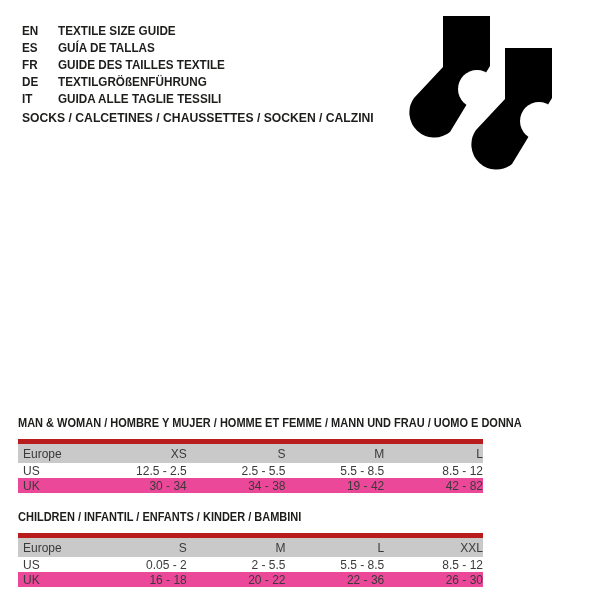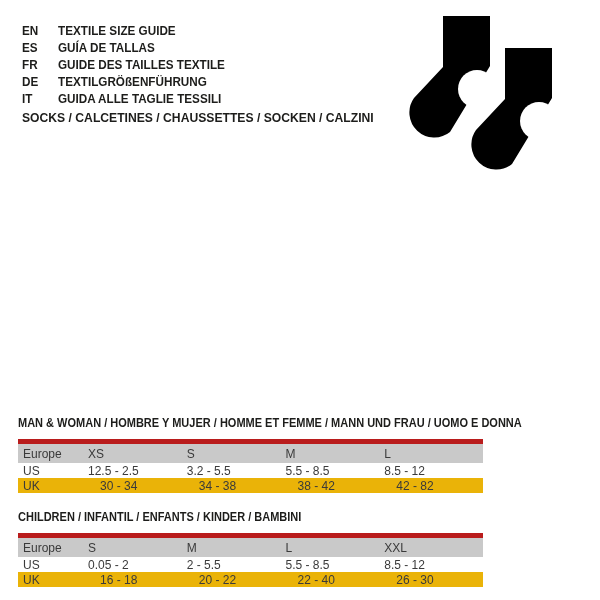"XS" .cell { text-align: left -> right }
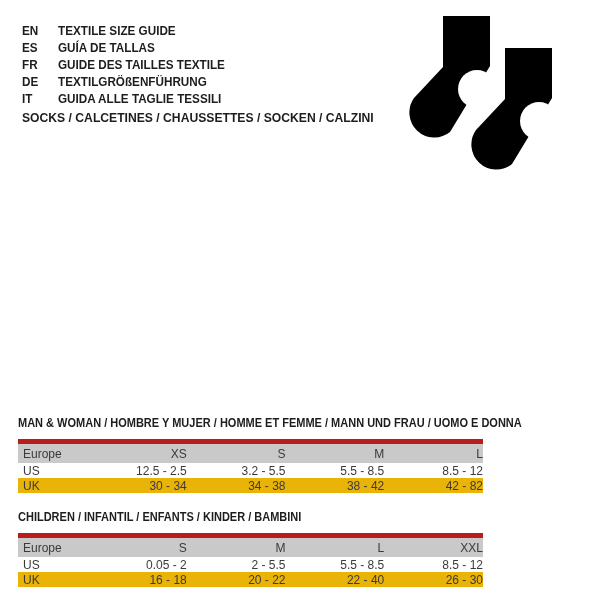"3.2 - 5.5" div.cell { text: 3.2 -> 2.5 }
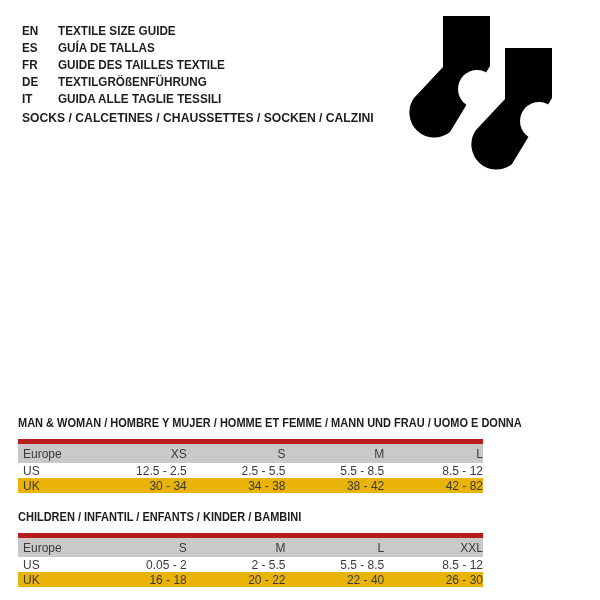"UK" .trow.alt { background: #eab308 -> #ec4899 }
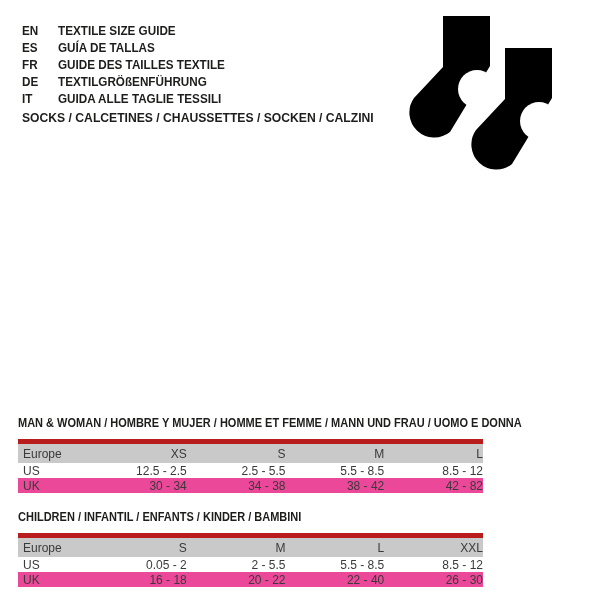"38 - 42" div.cell { text: 38 -> 19 }
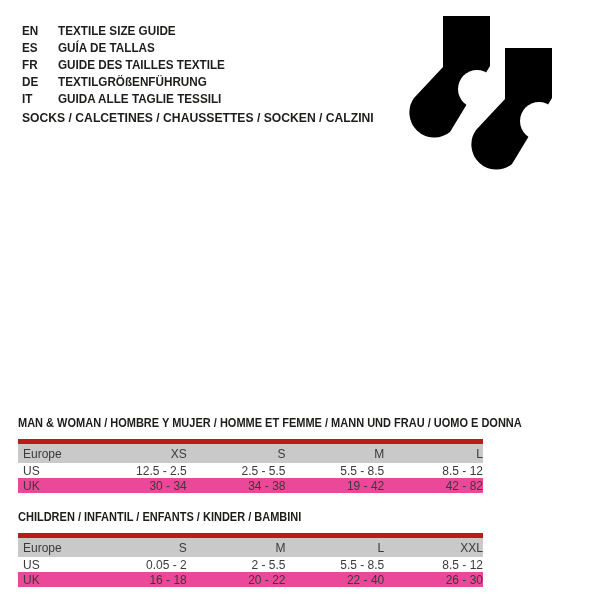"22 - 40" div.cell { text: 40 -> 36 }
